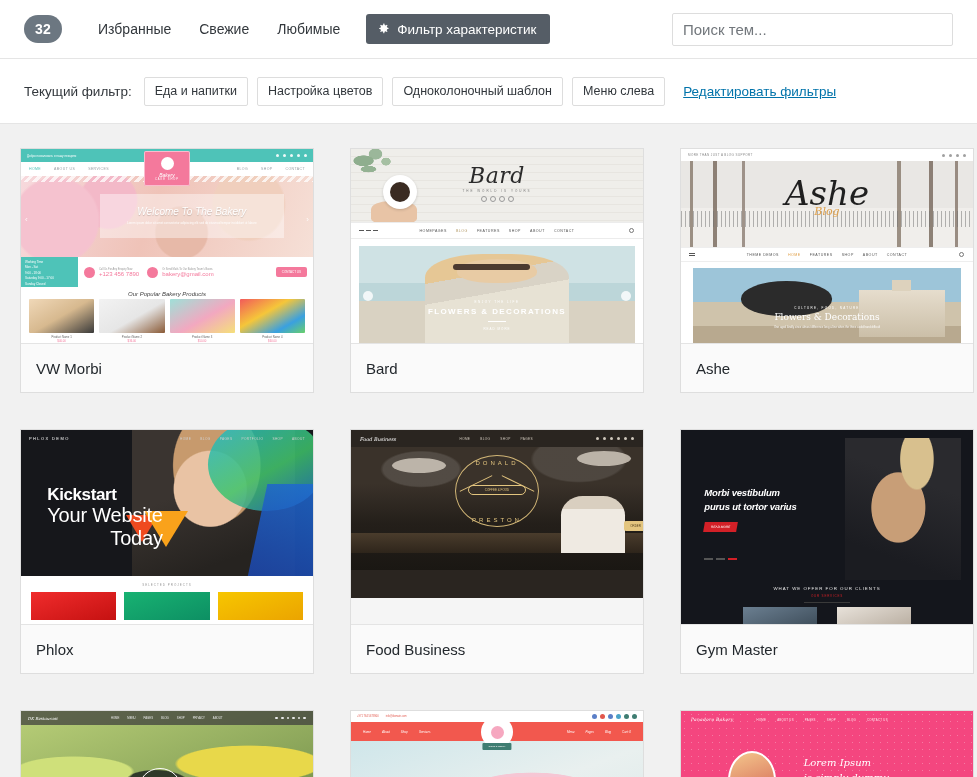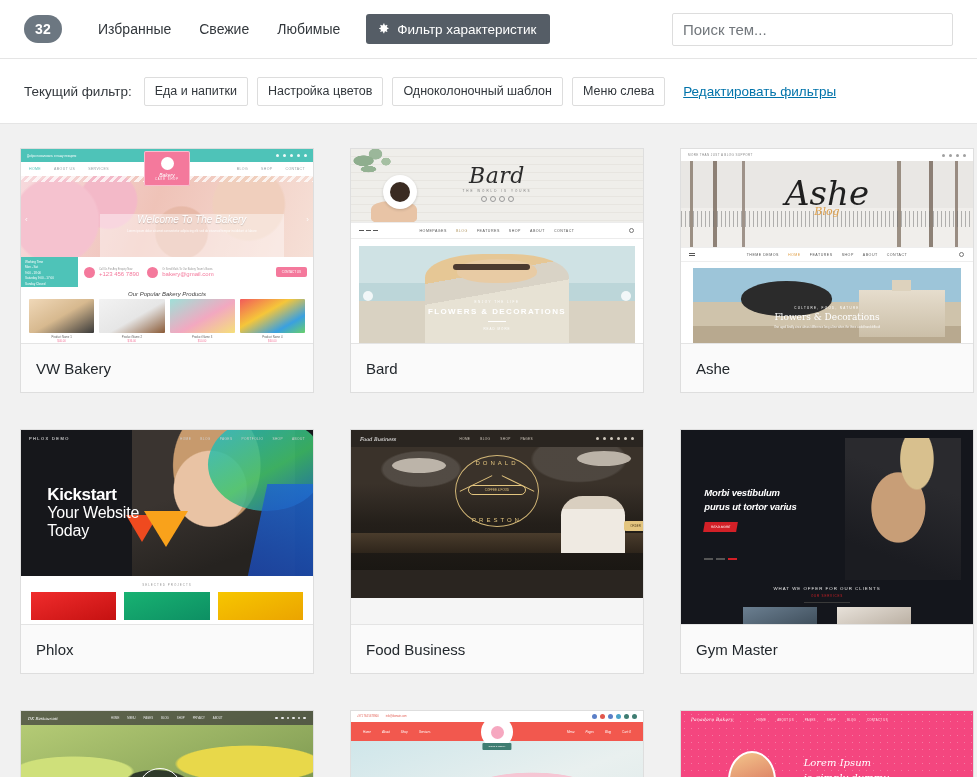"Welcome To The Bakery" .vw-welcome { justify-content: none -> center; margin-top: 20px -> none }
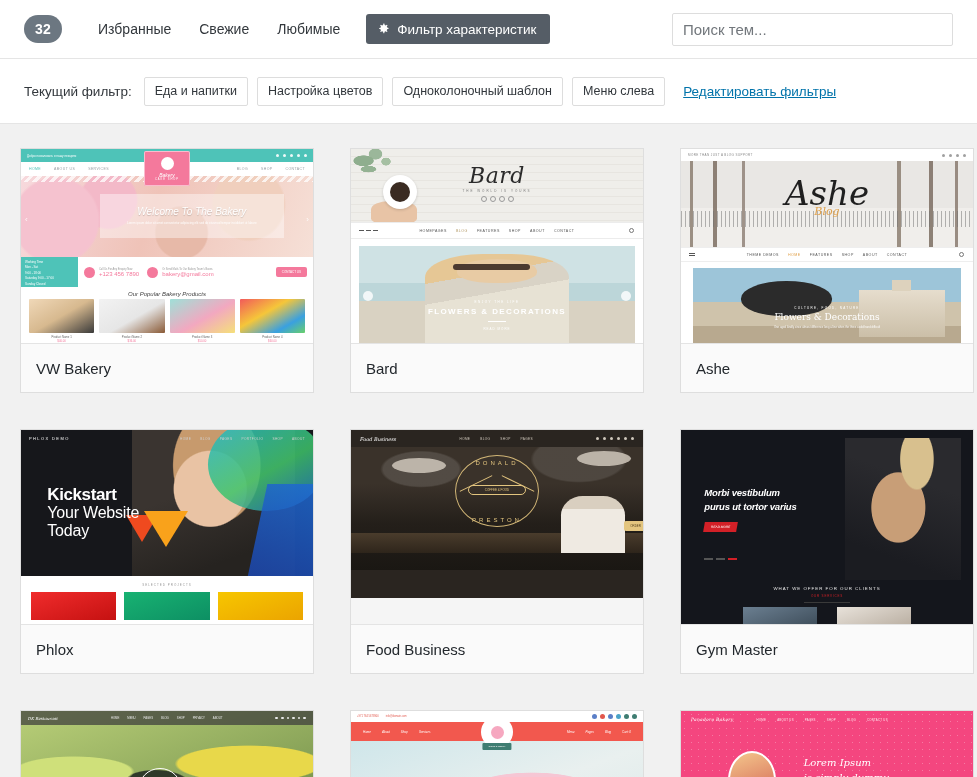"VW Bakery" div.theme-name { text: Bakery -> Morbi }
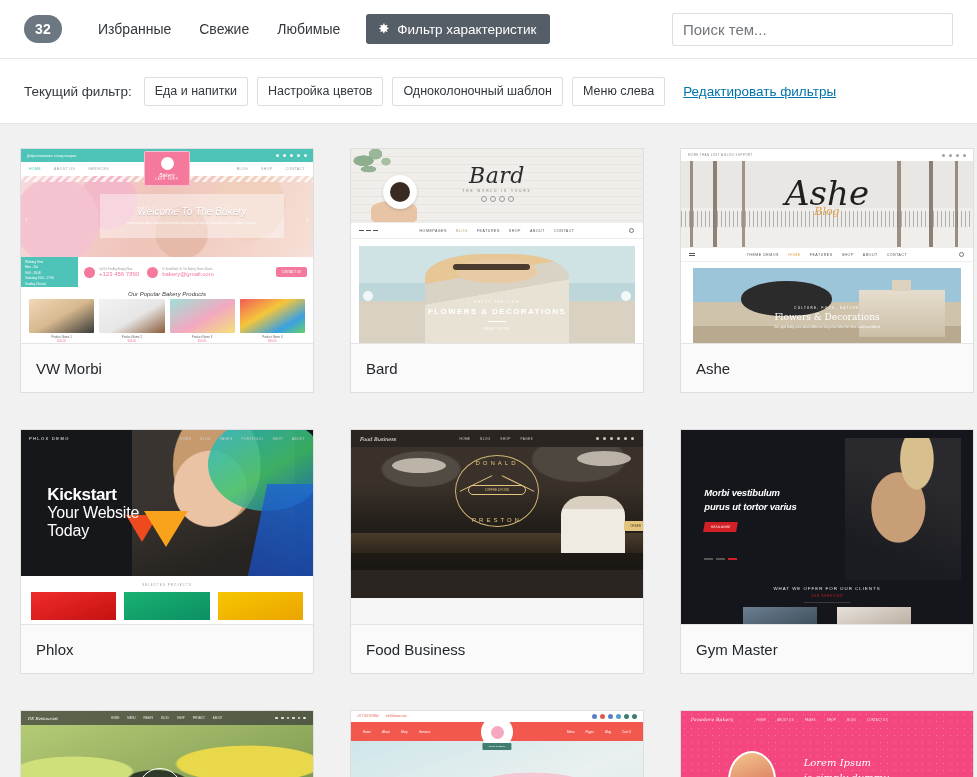"Your Website" .ph-copy span { font-size: 16px -> 20px; text-align: none -> right }
